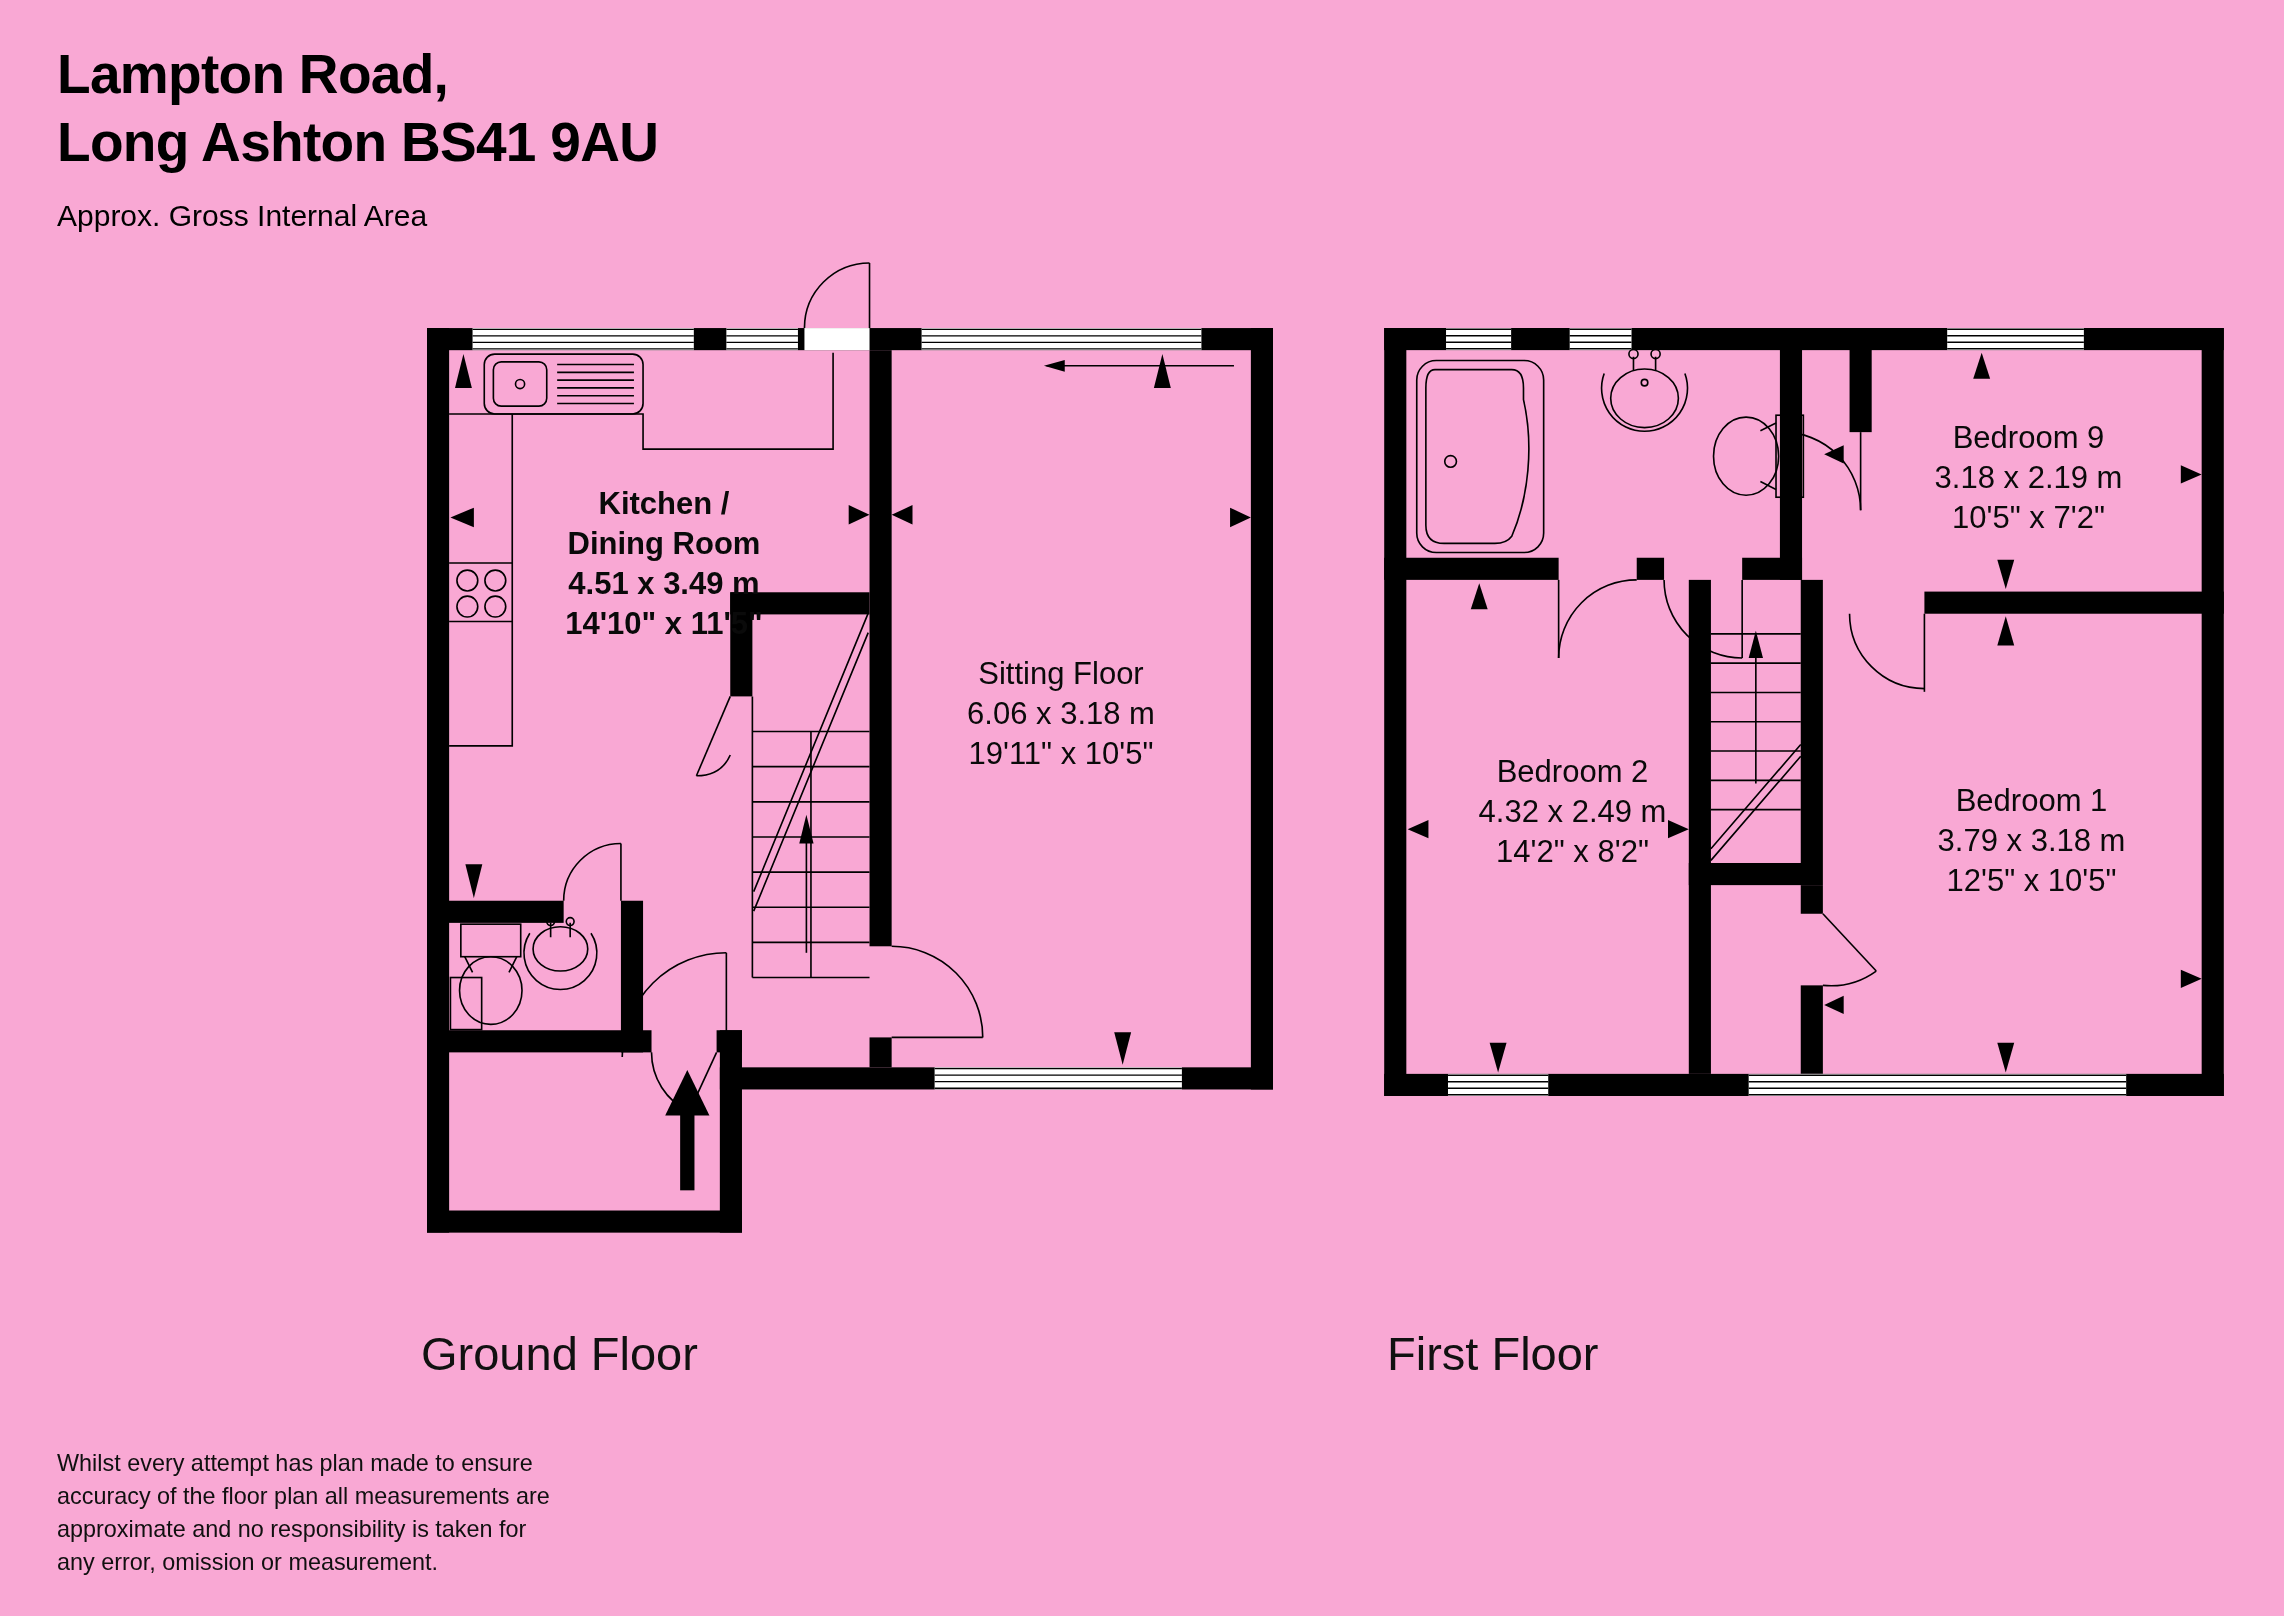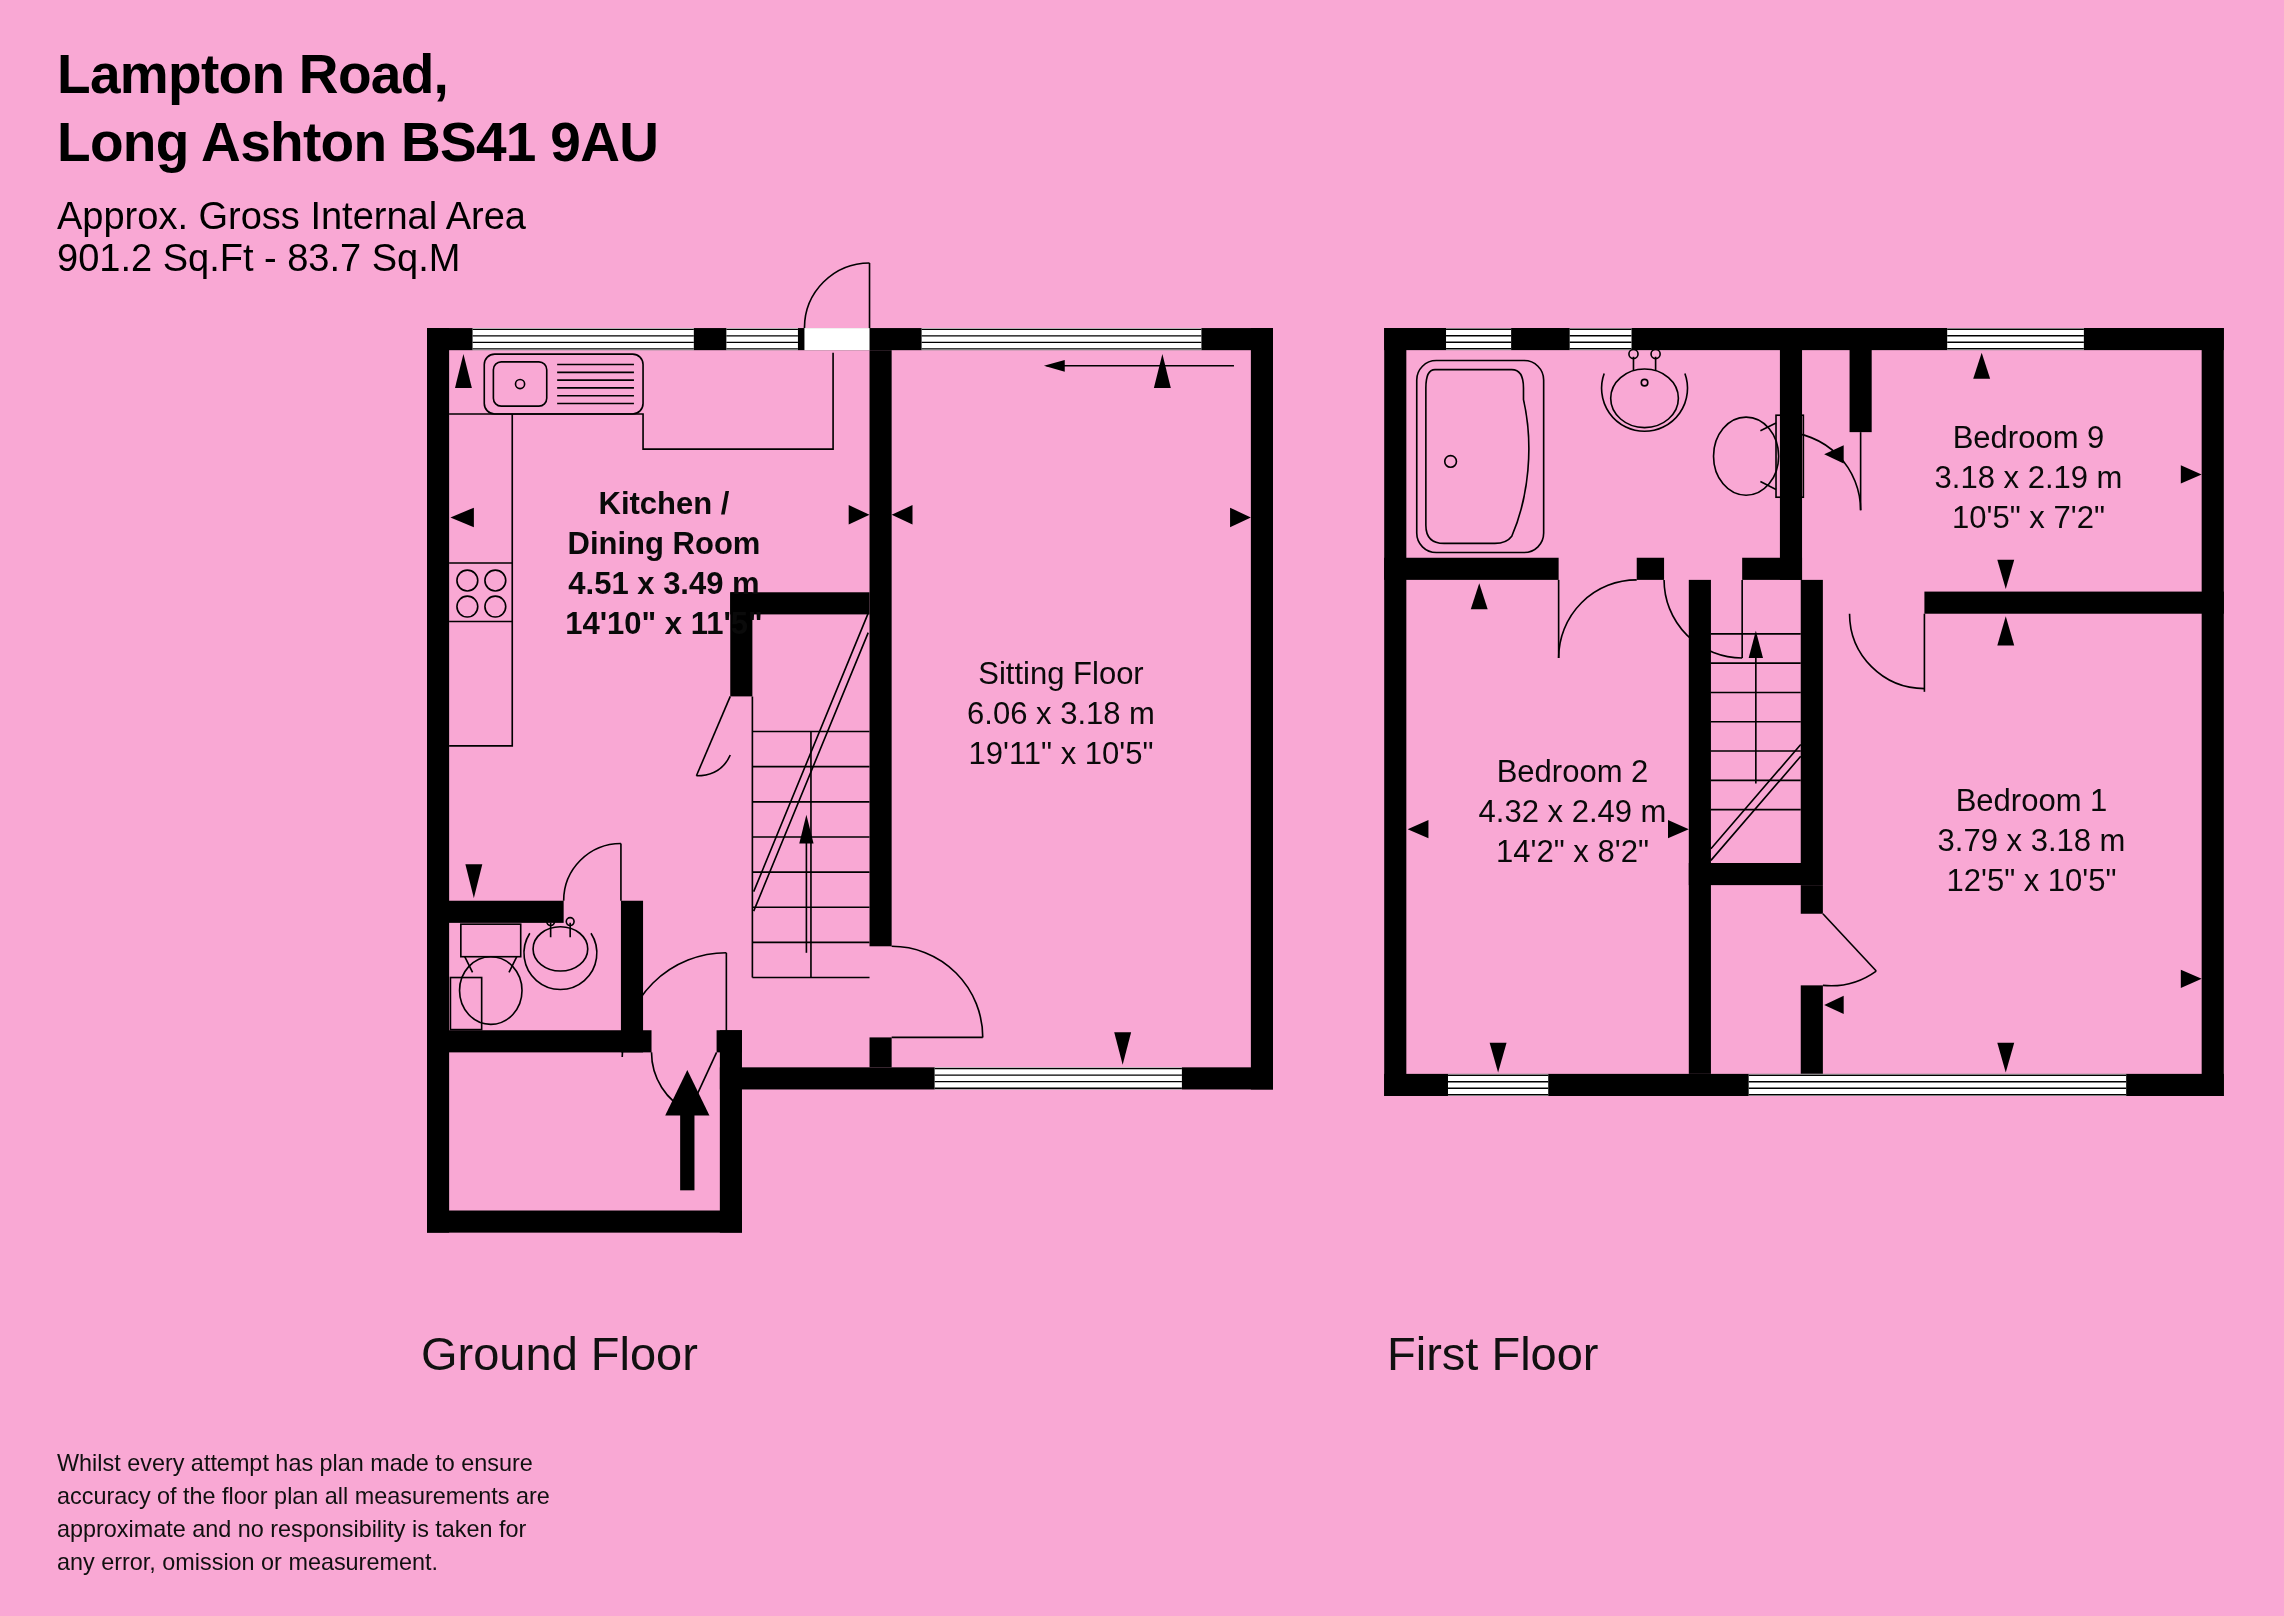"Approx. Gross Internal Area" .subtitle { font-size: 38px -> 30px }
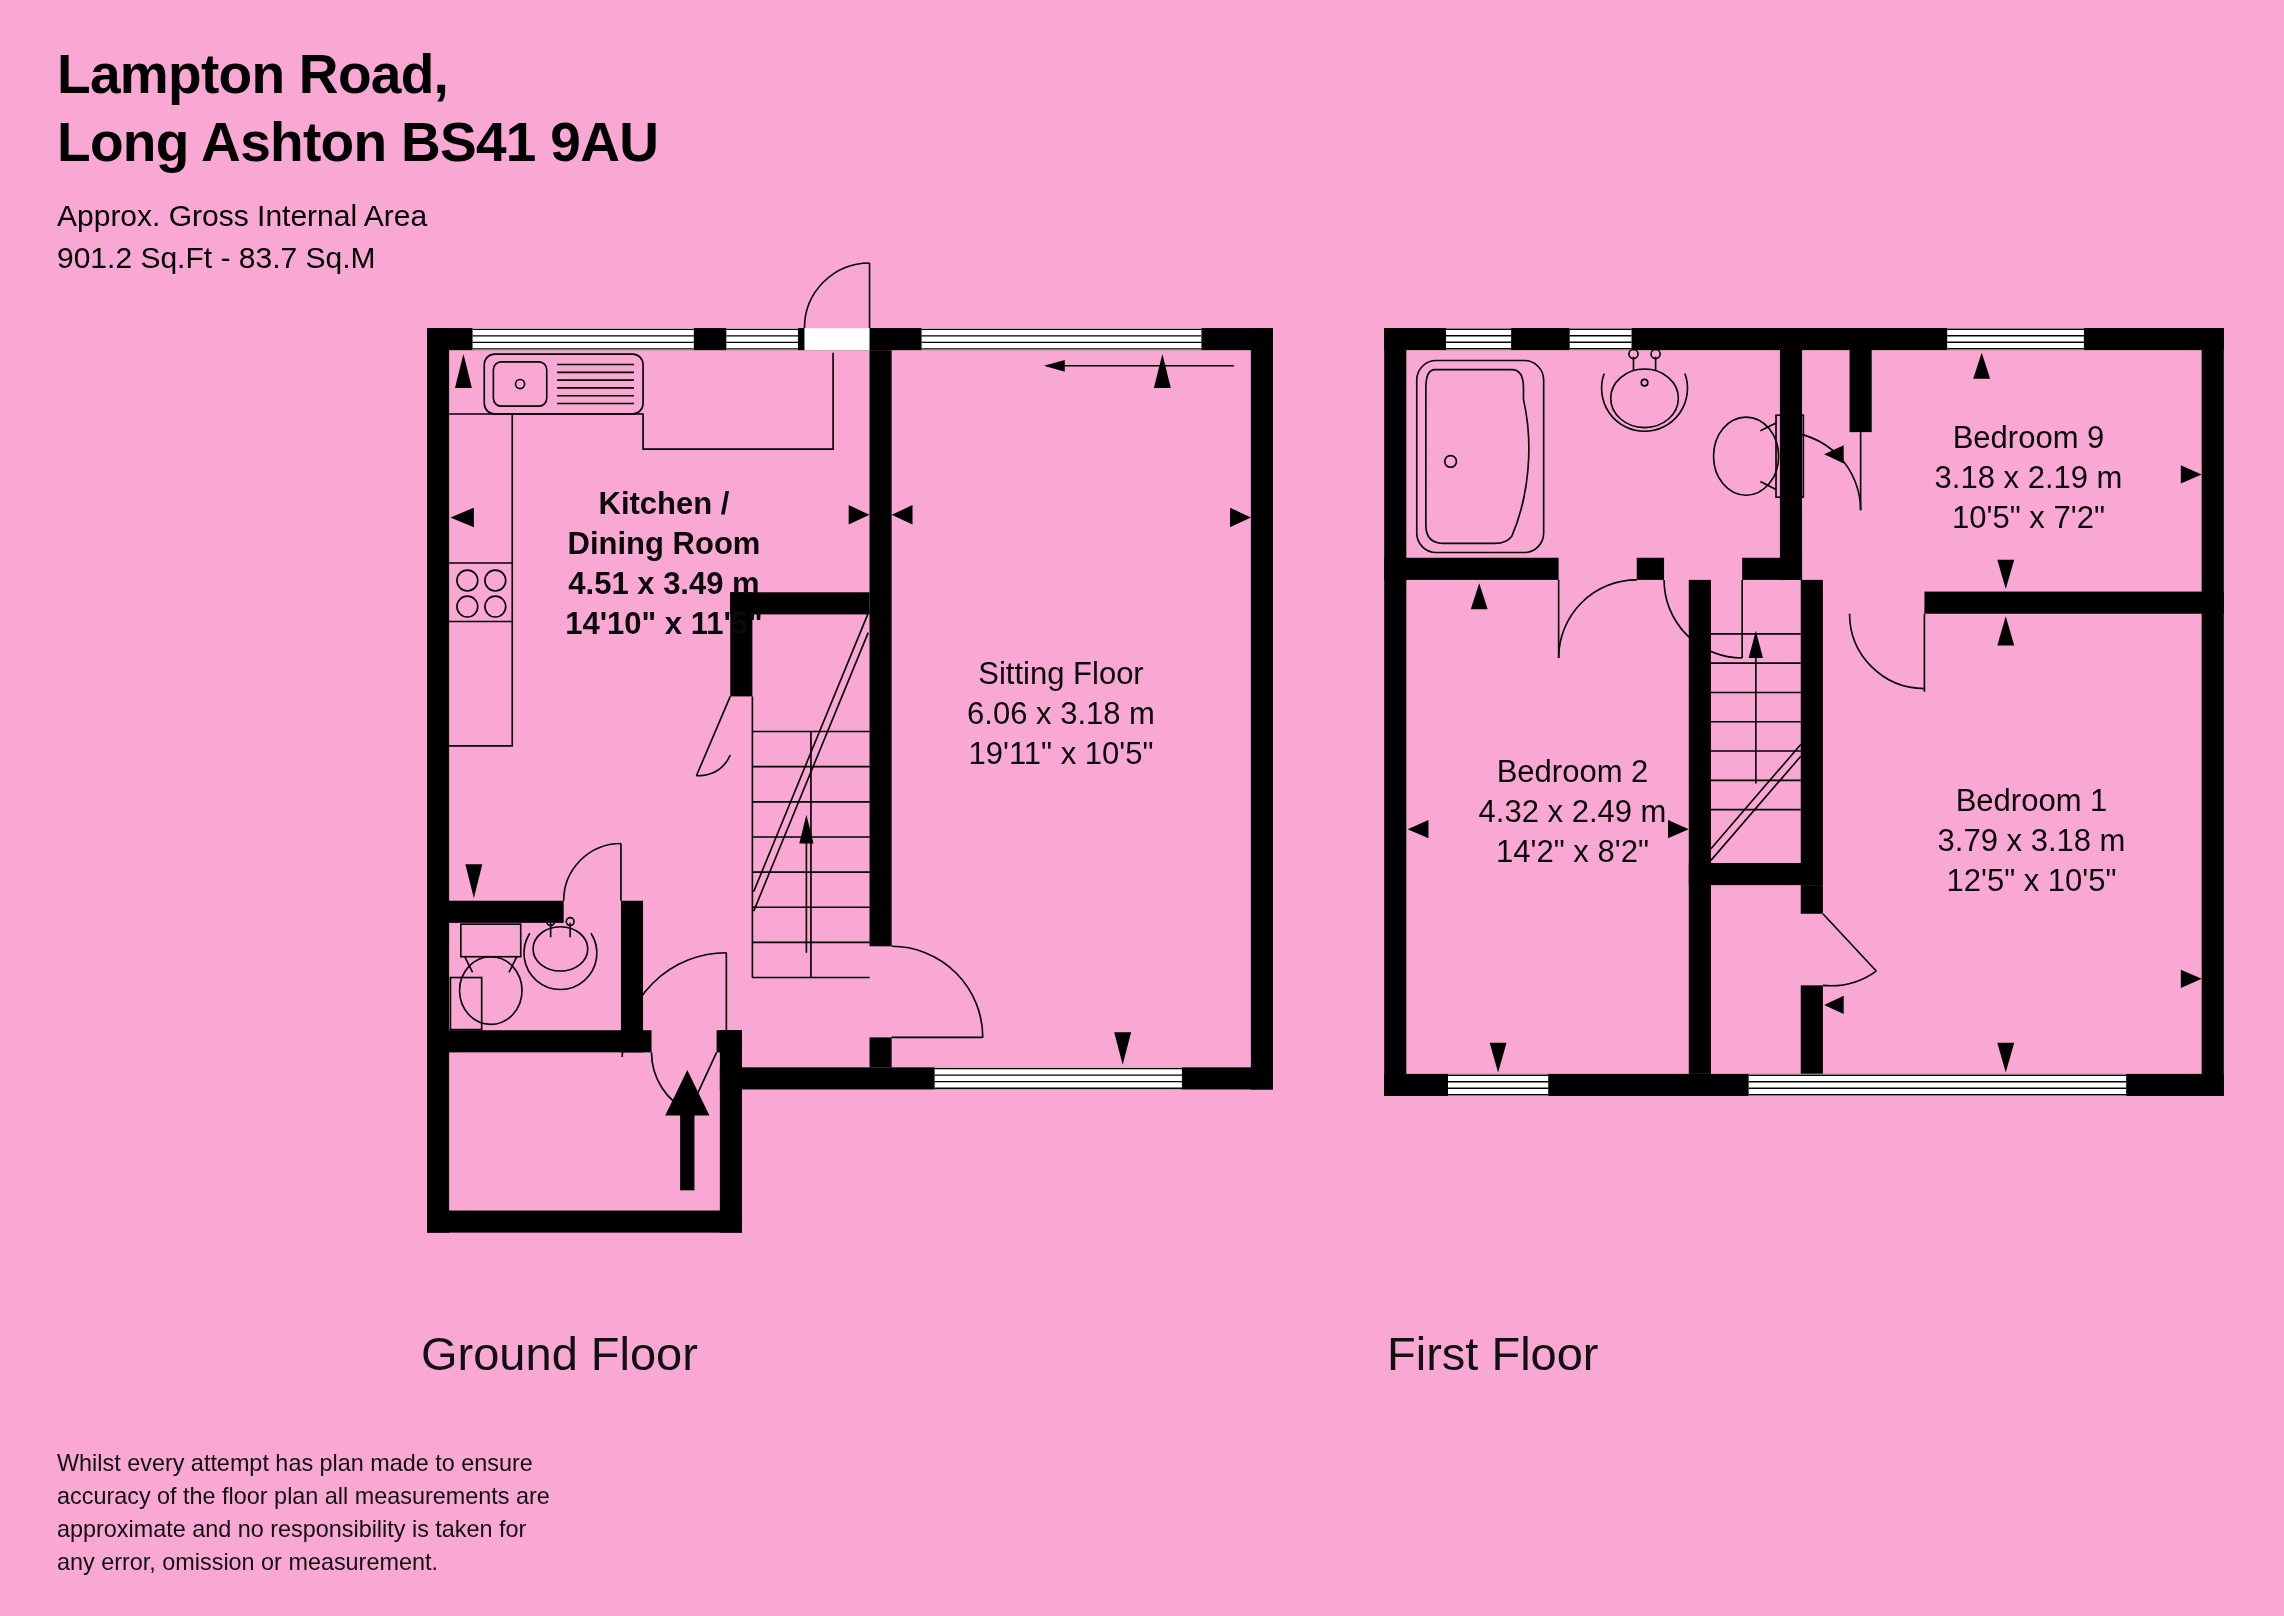"901.2 Sq.Ft - 83.7 Sq.M" div { html: <div>901.2 Sq.Ft - 83.7 Sq.M</div> -> none }
